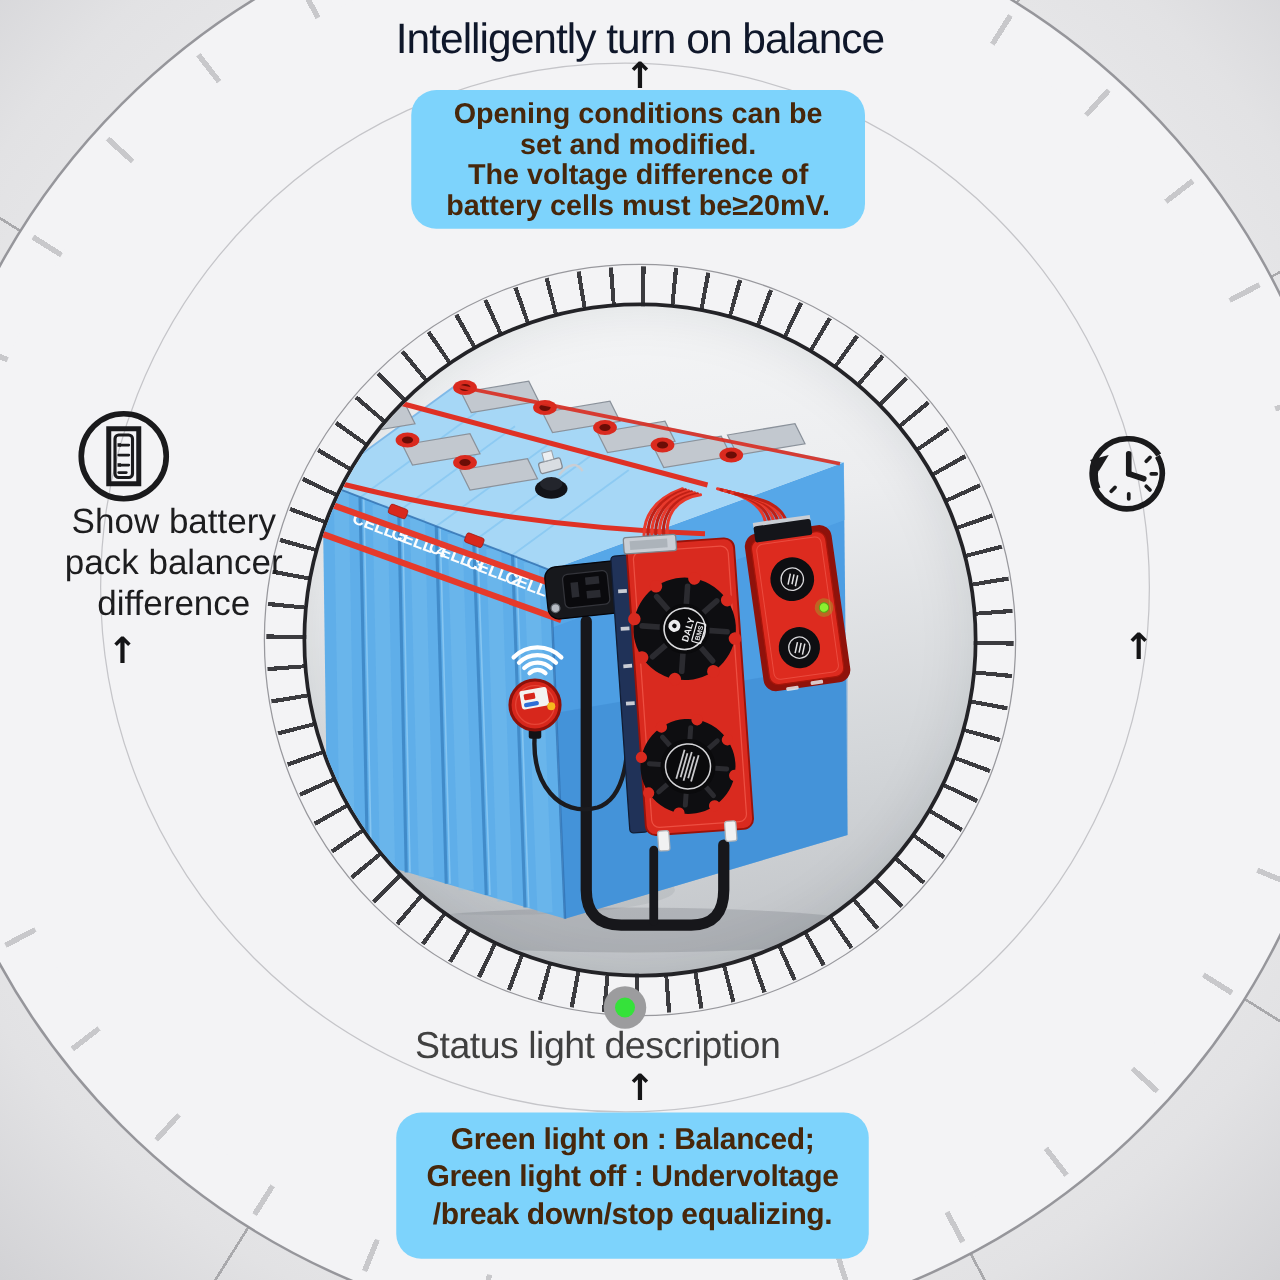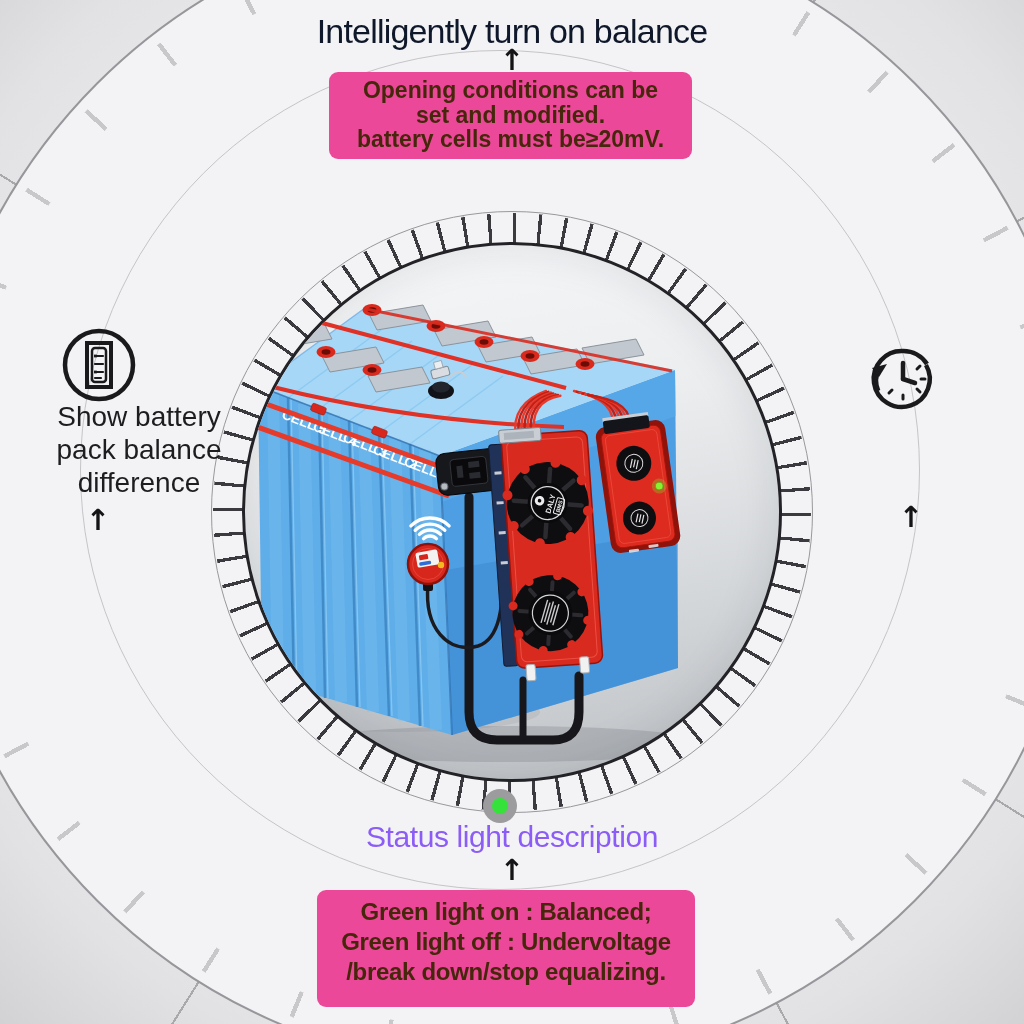"Opening conditions can be" .infobox { background: #ec4899 -> #7dd3fc; border-radius: 9px -> 20px }
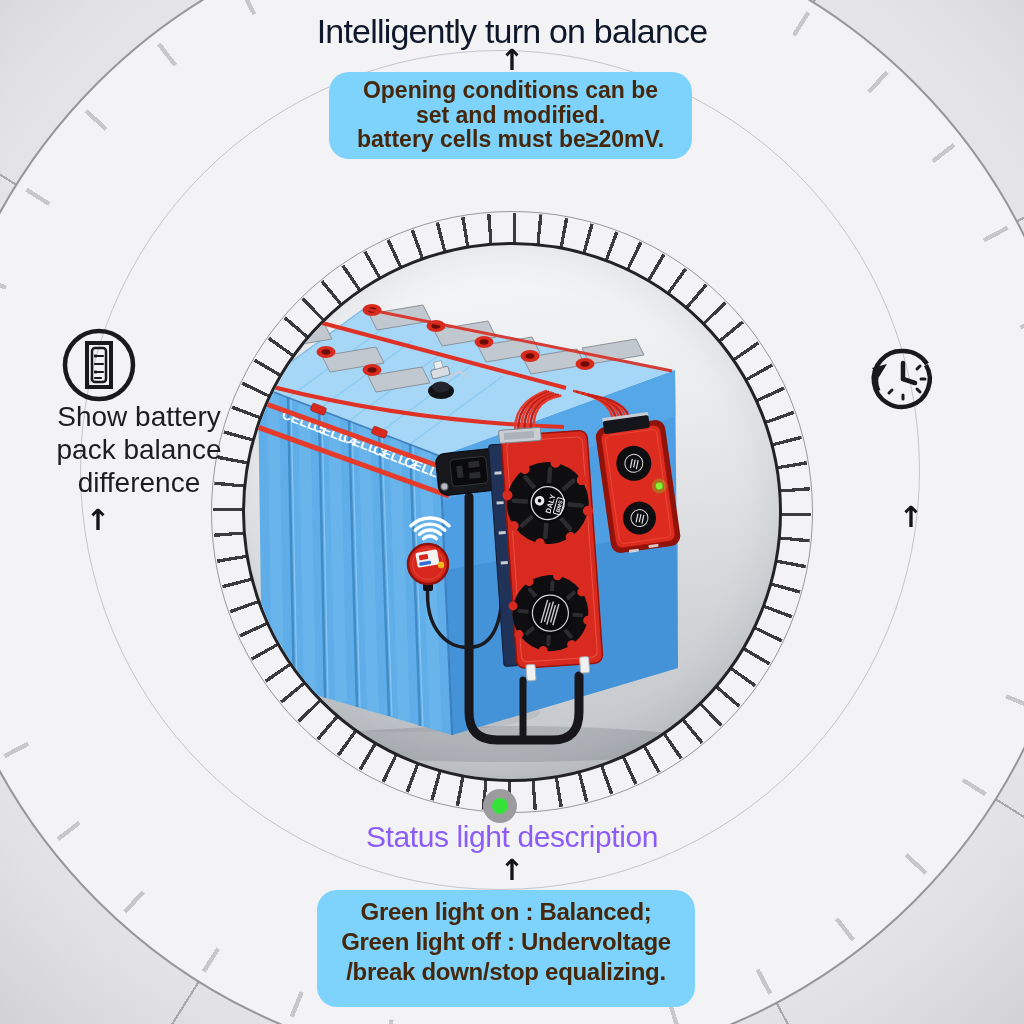"The voltage difference of" div { html: none -> <div>The voltage difference of</div> }
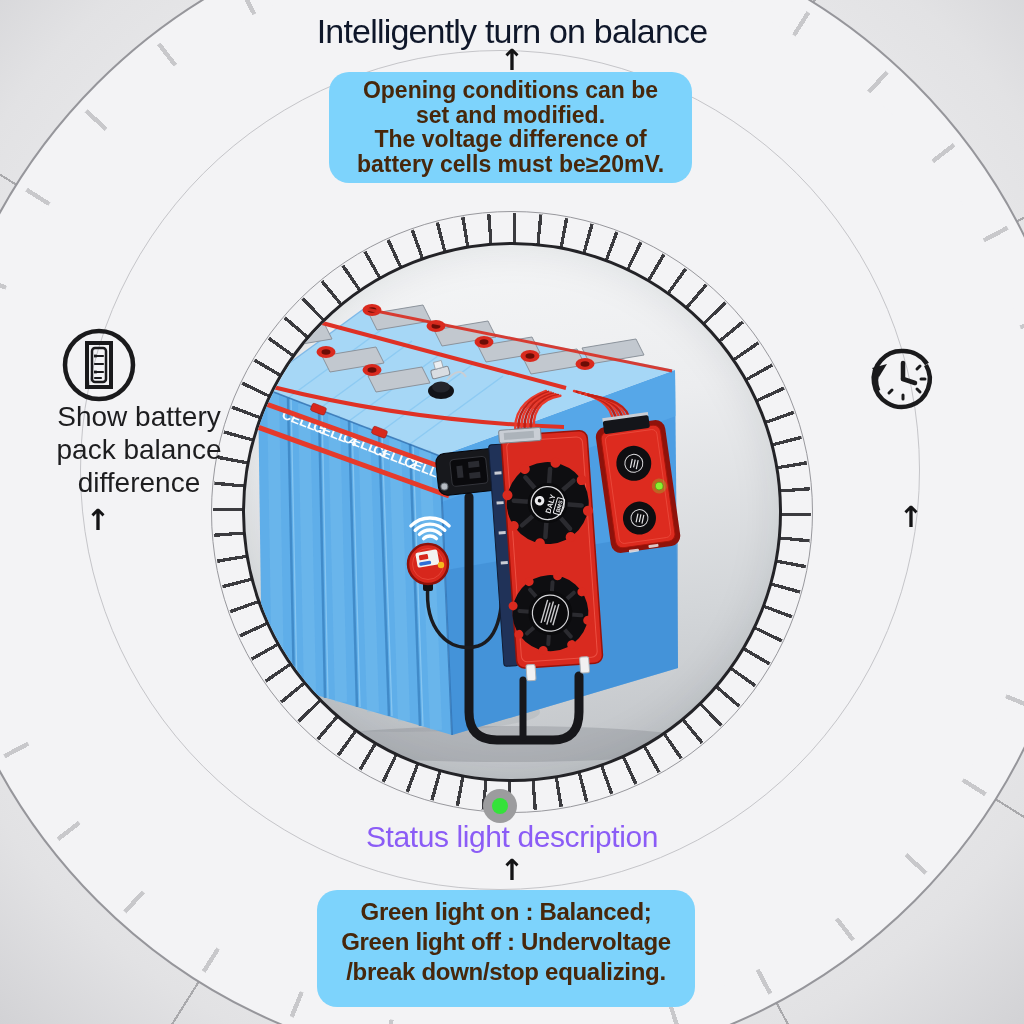"pack balance" div { text: balance -> balancer }
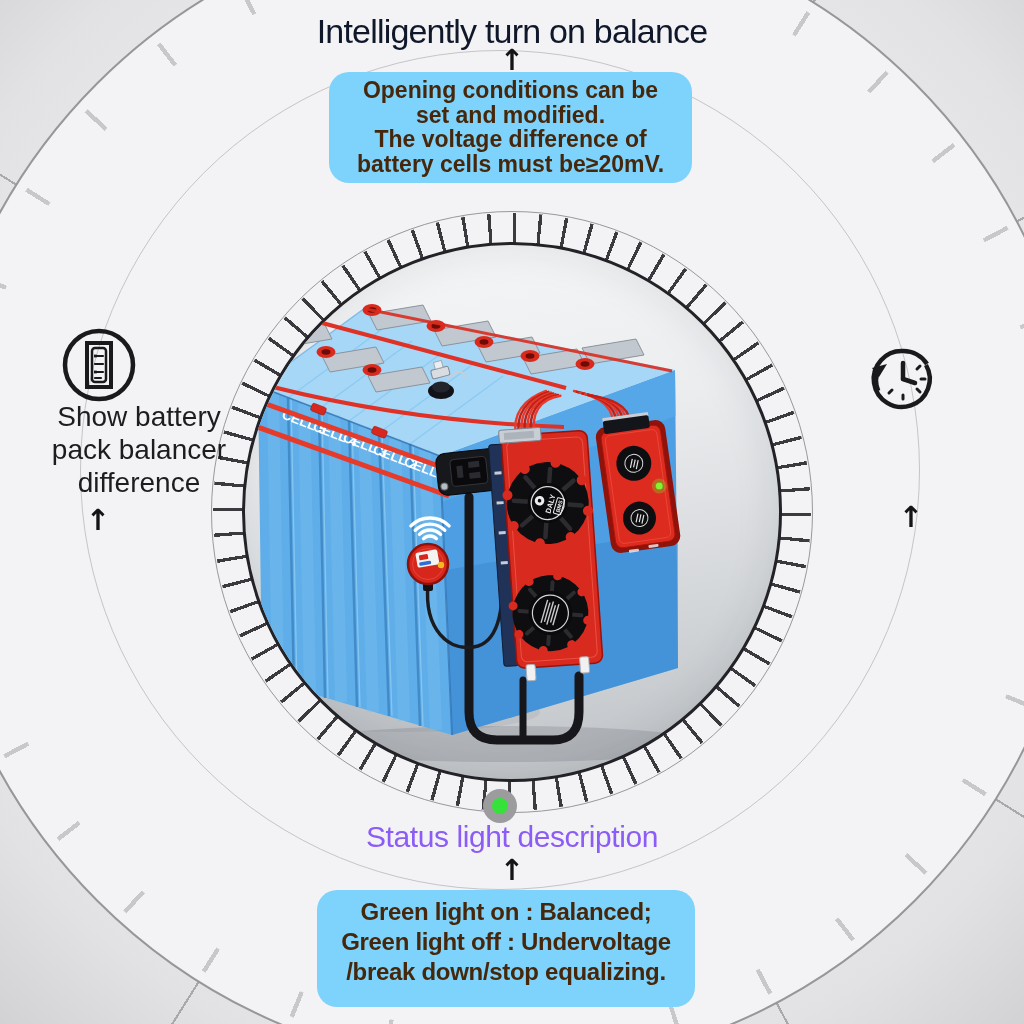"Status light description" .status-title { color: #8b5cf6 -> #404040; text-align: center -> none }
